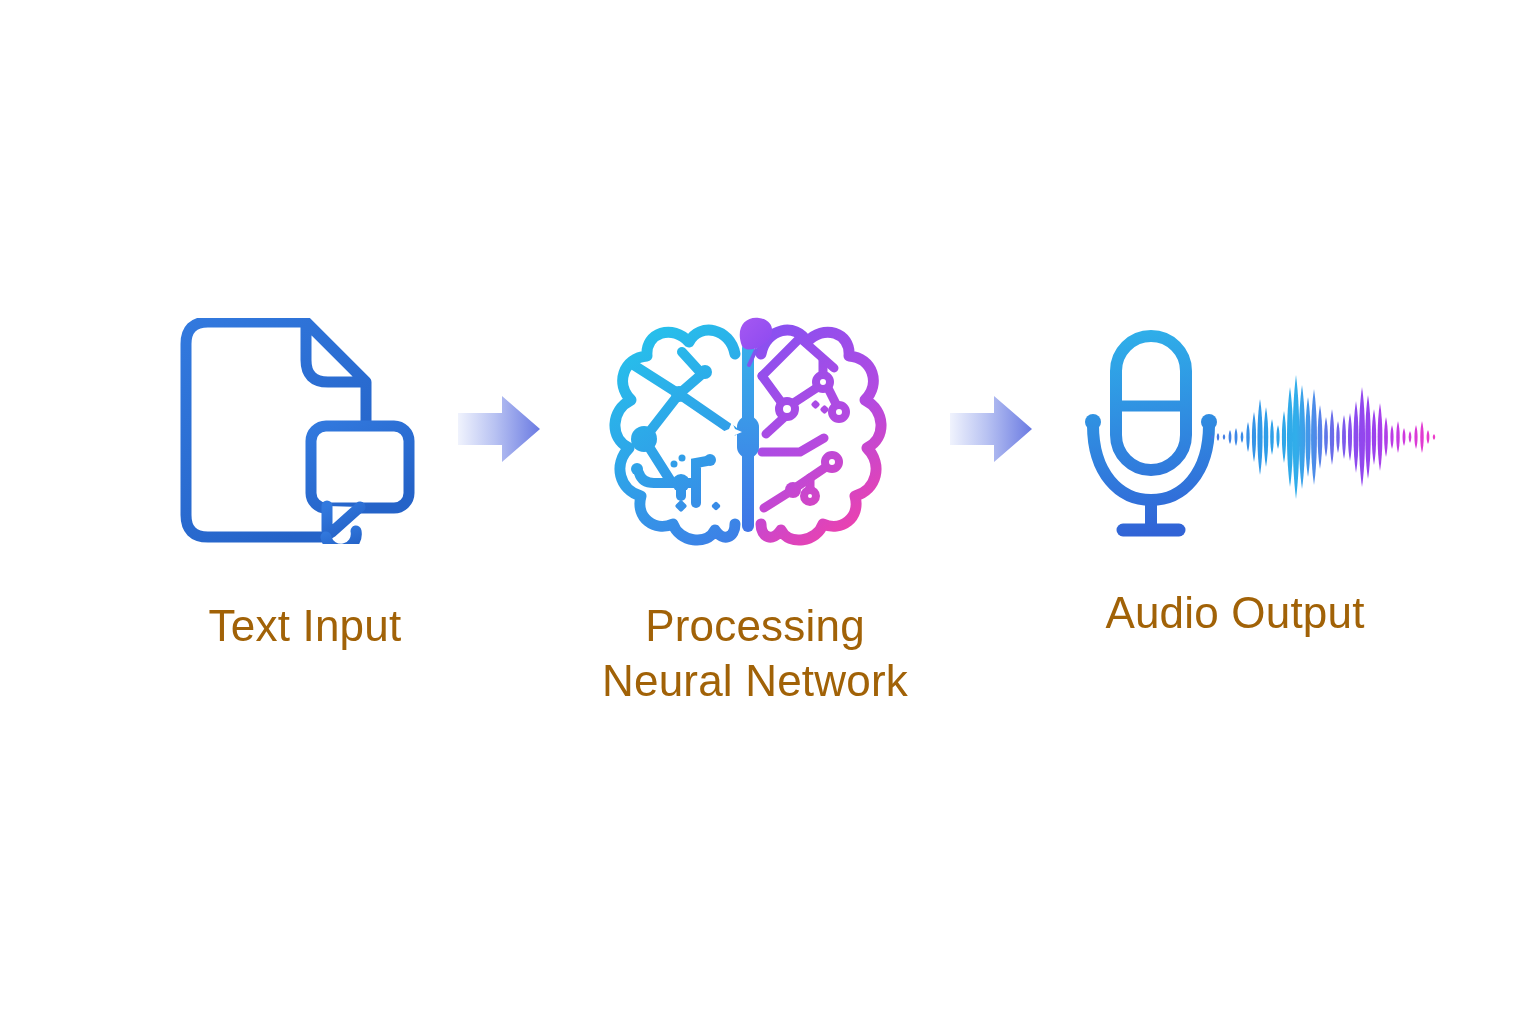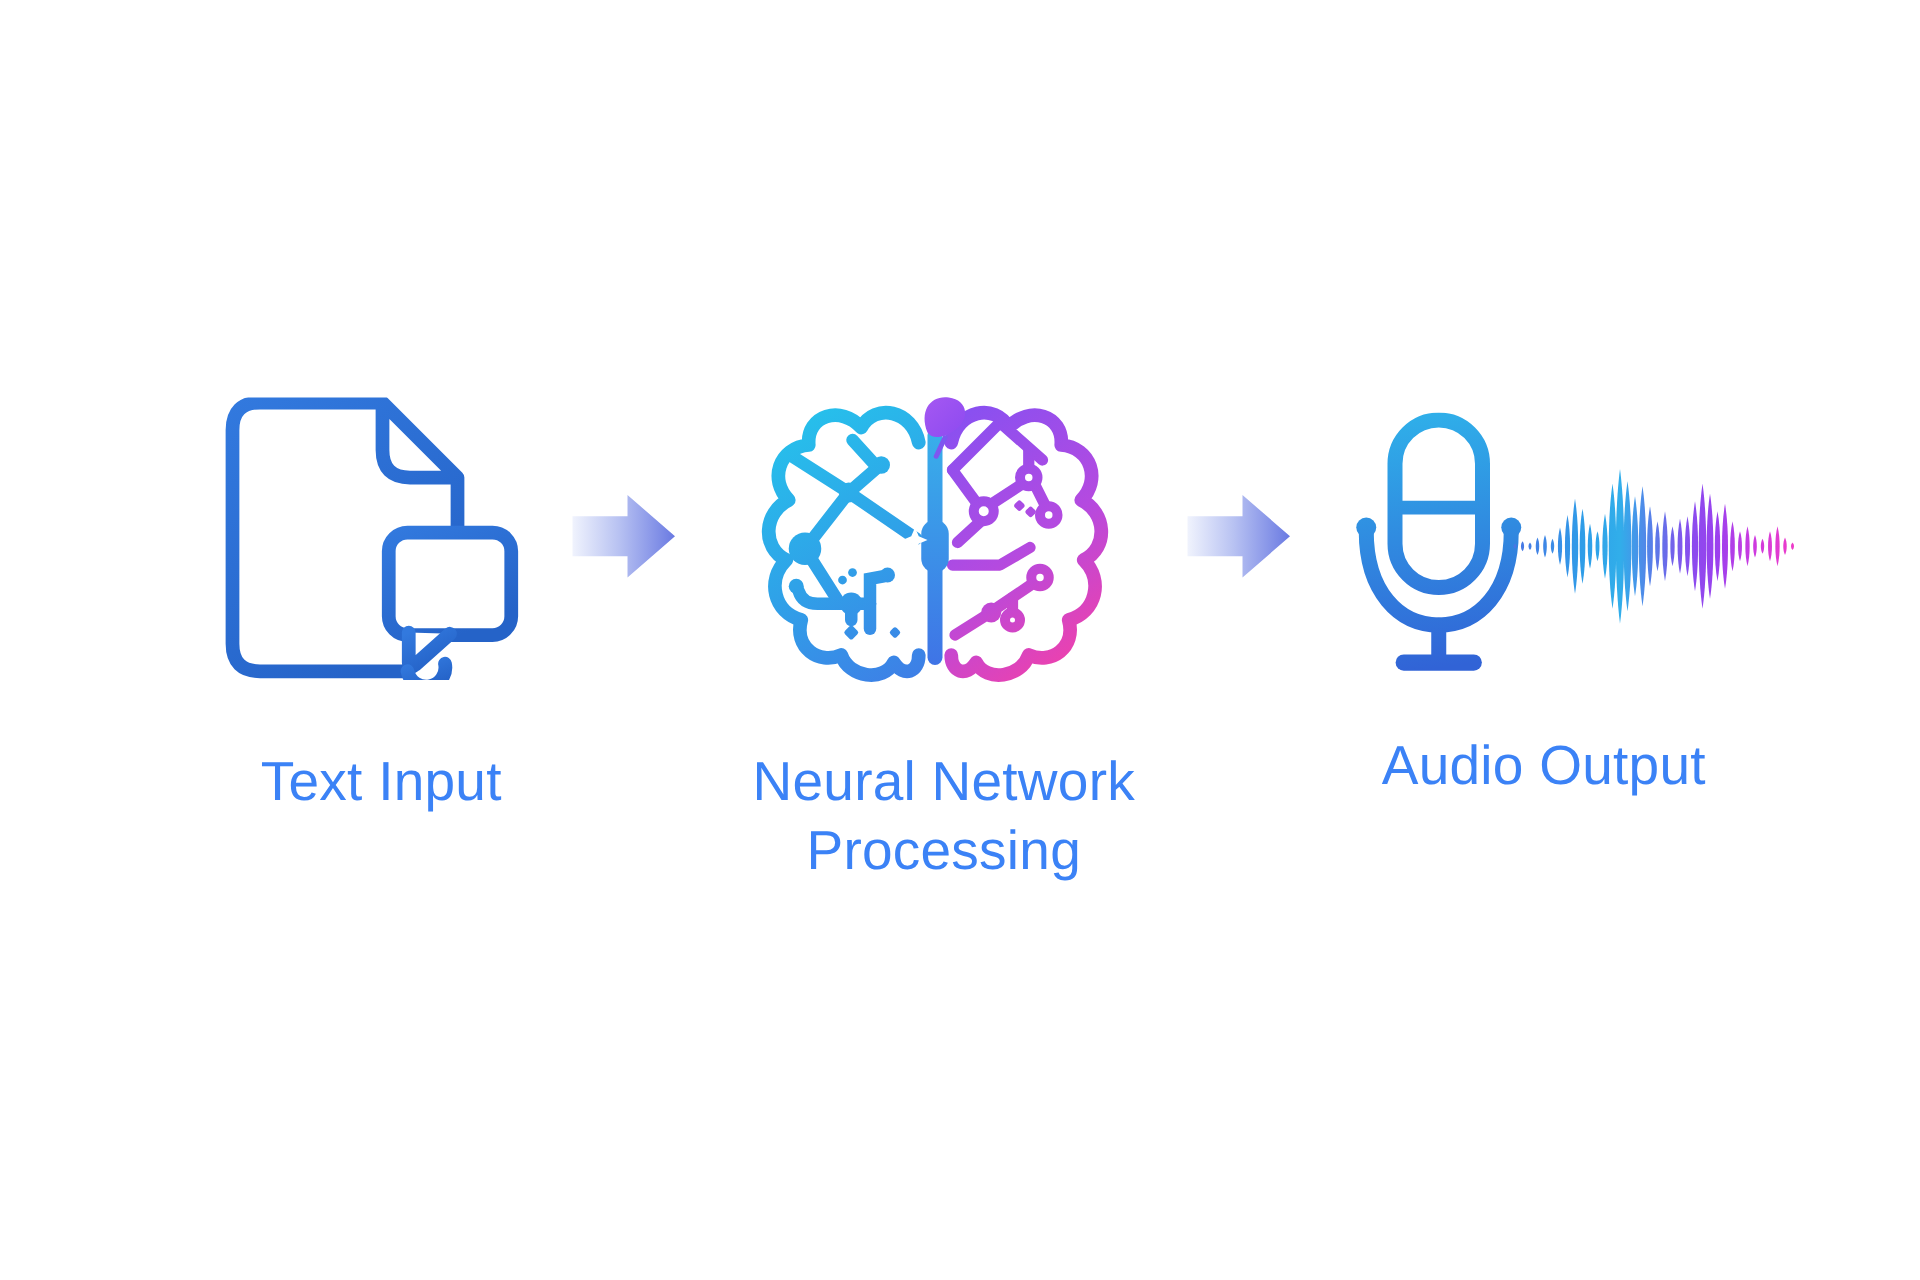"Text Input" .stage-label { color: #3b82f6 -> #a16207 }
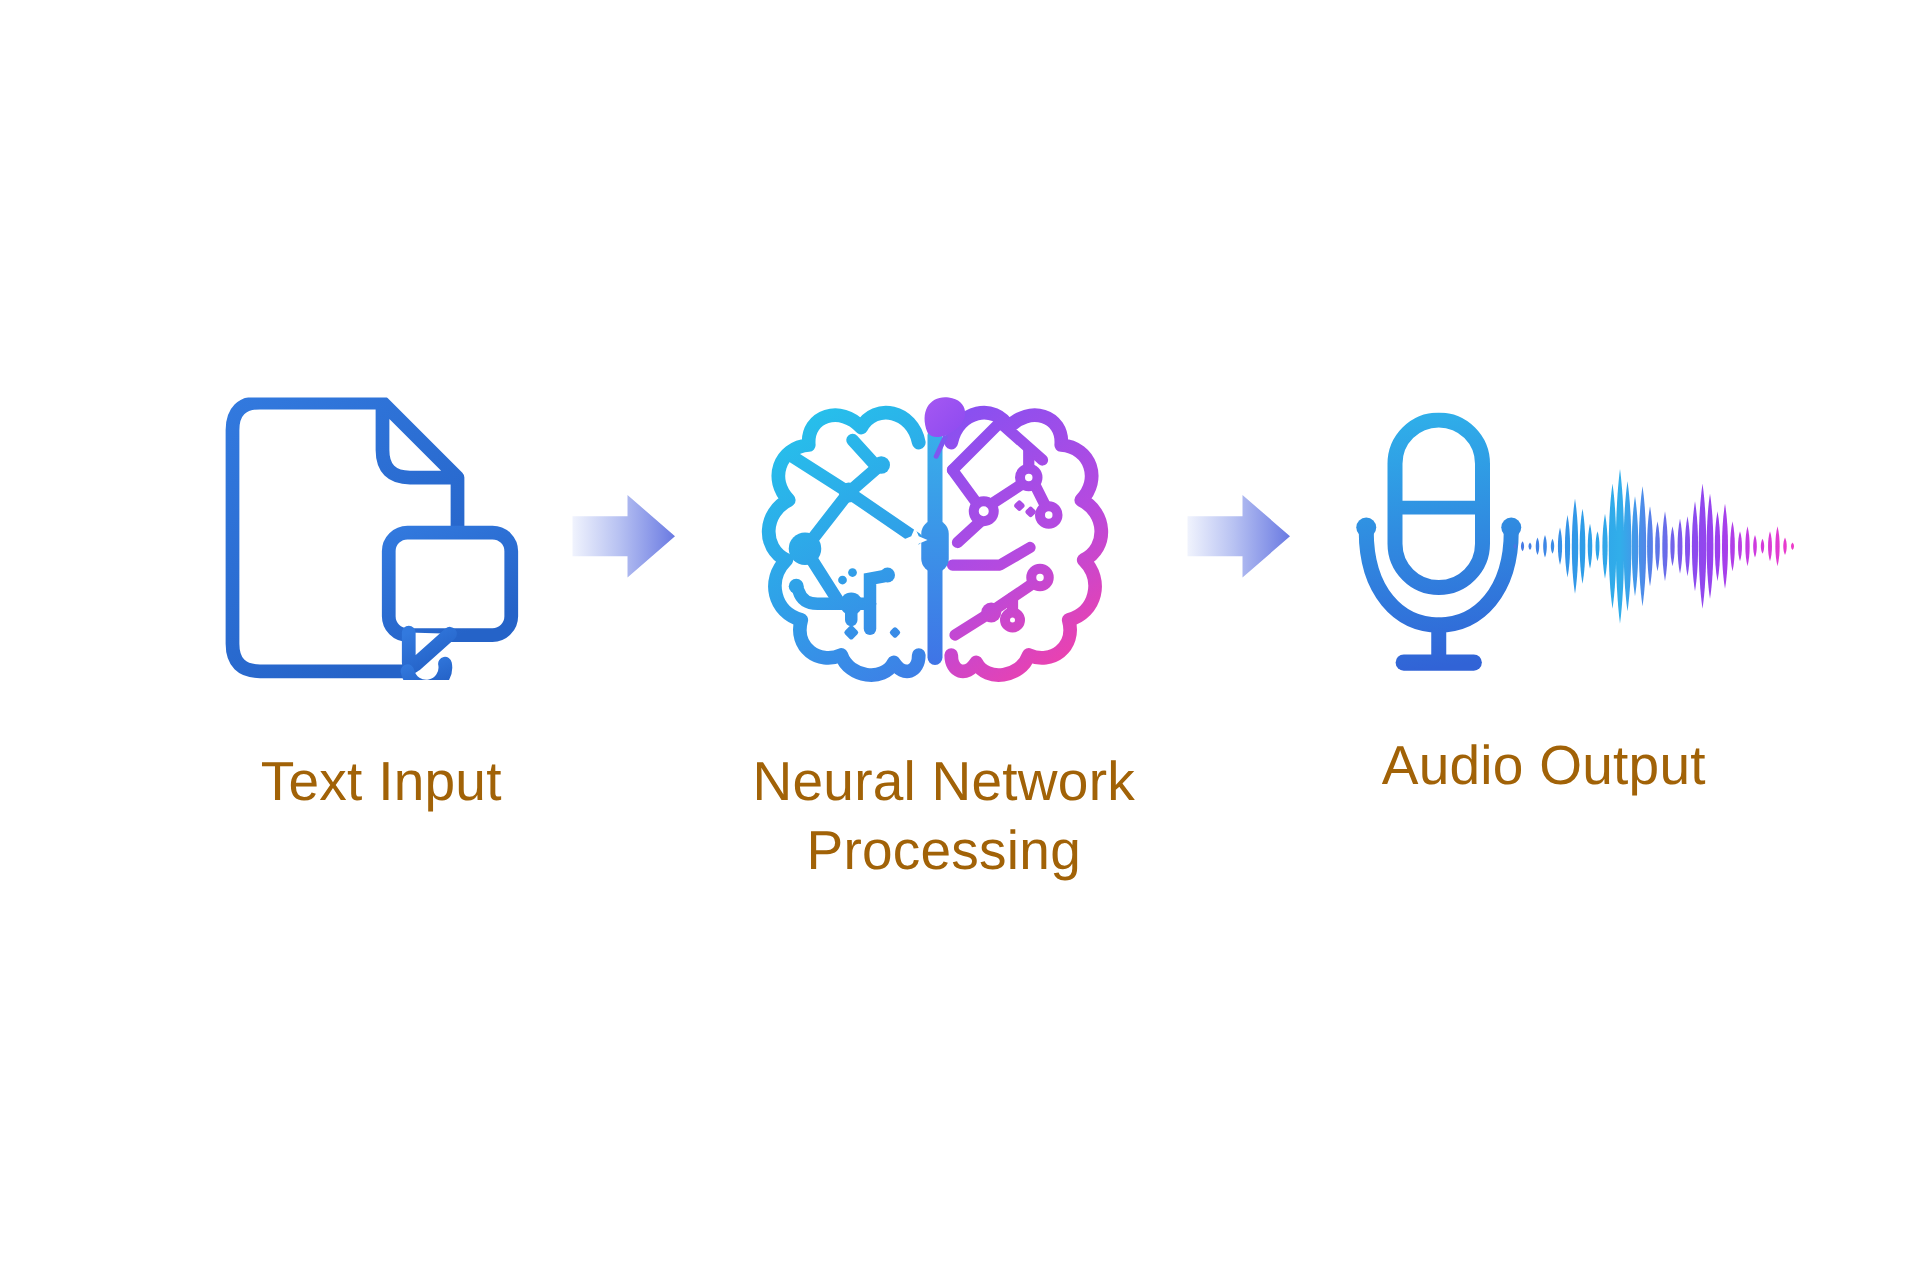"Neural Network" span.lbl-line { order: before "Processing" -> after "Processing" }
